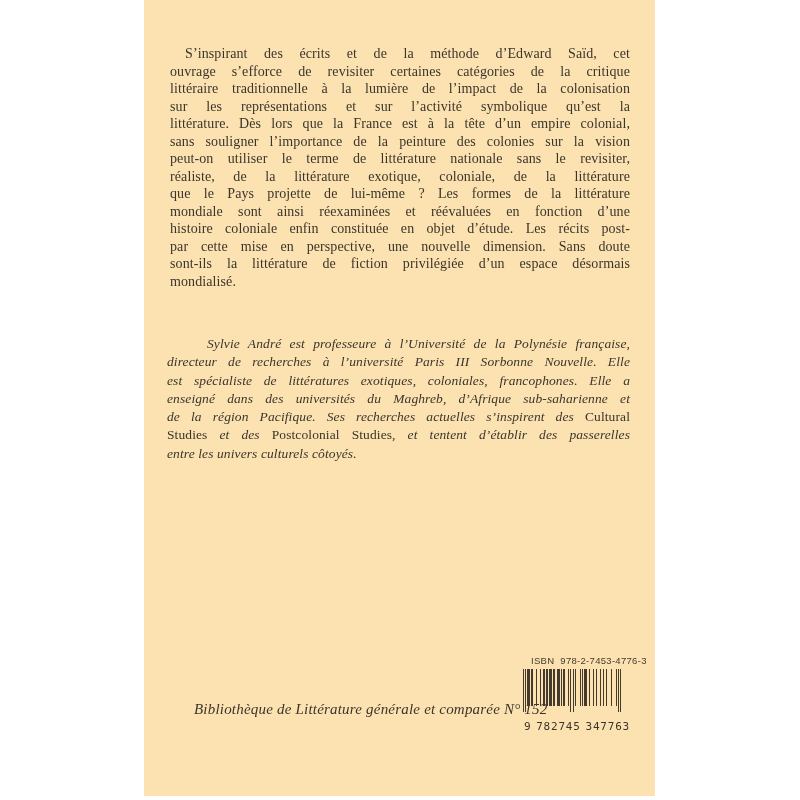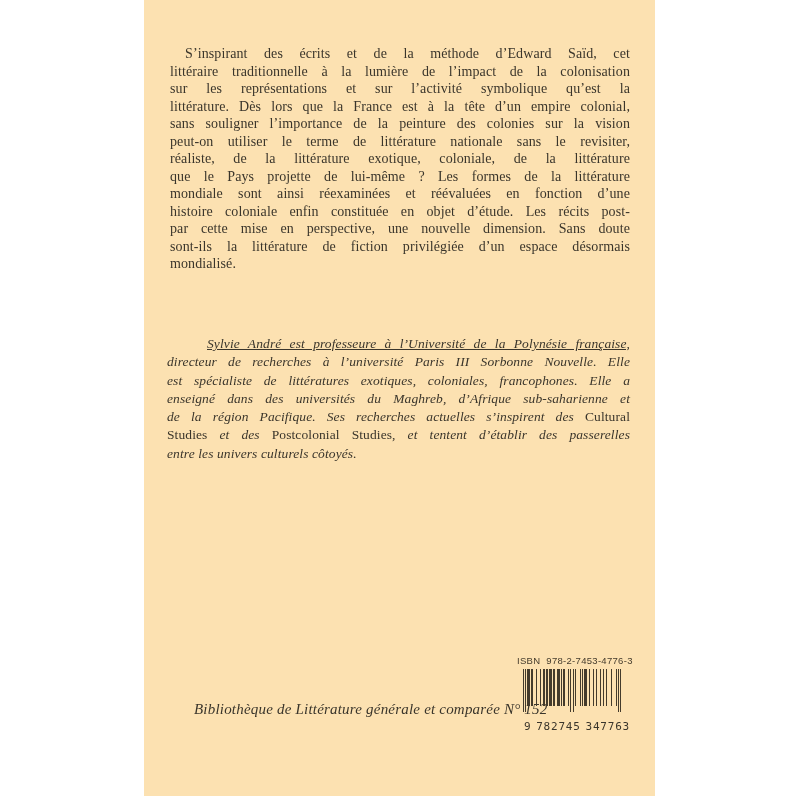"ouvrage s’efforce de revisiter certaines" div.line { html: none -> <div>ouvrage s’efforce de revisiter certaines catégories de la critique</div> }
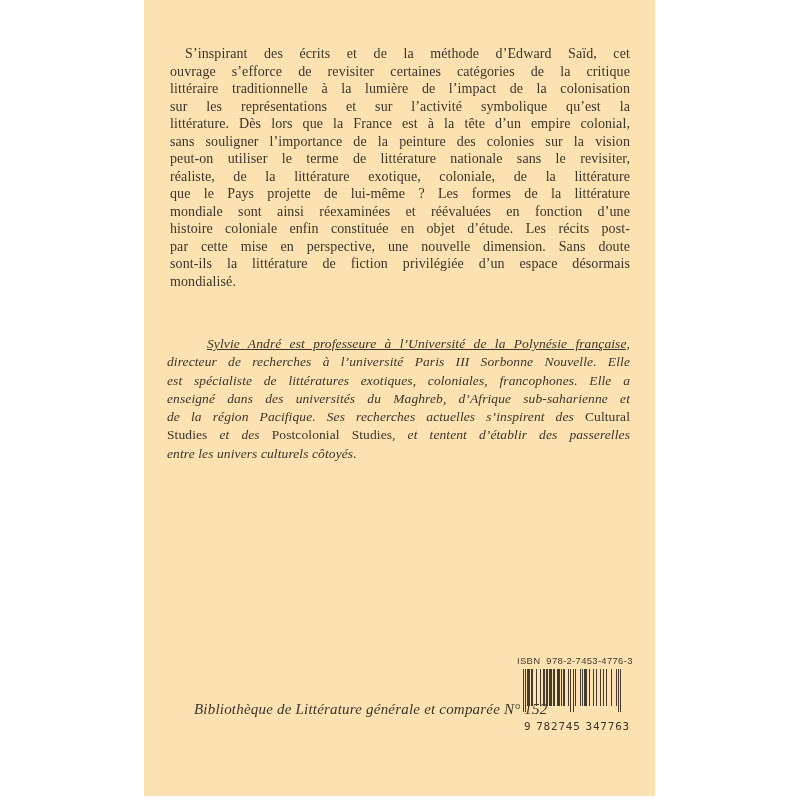"Sylvie André est professeure à" .bio .line:first-child { text-decoration: underline -> none }
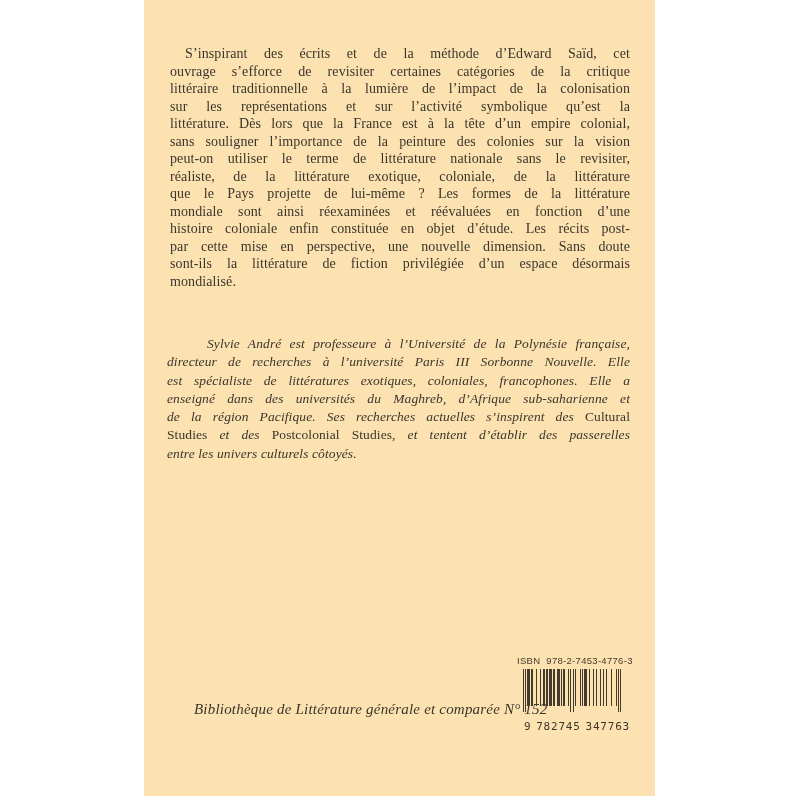"ISBN 978-2-7453-4776-3" .isbn-label { margin-left: 1px -> 15px }
